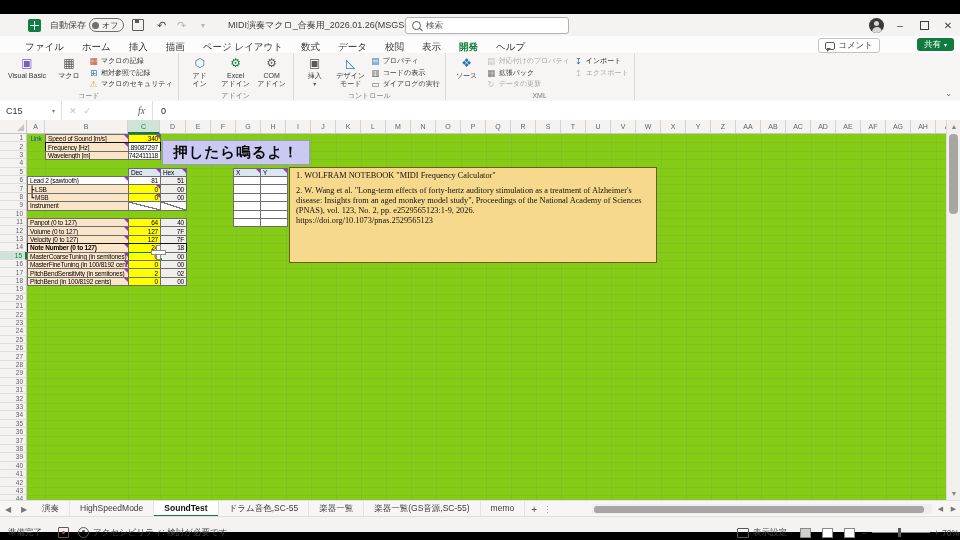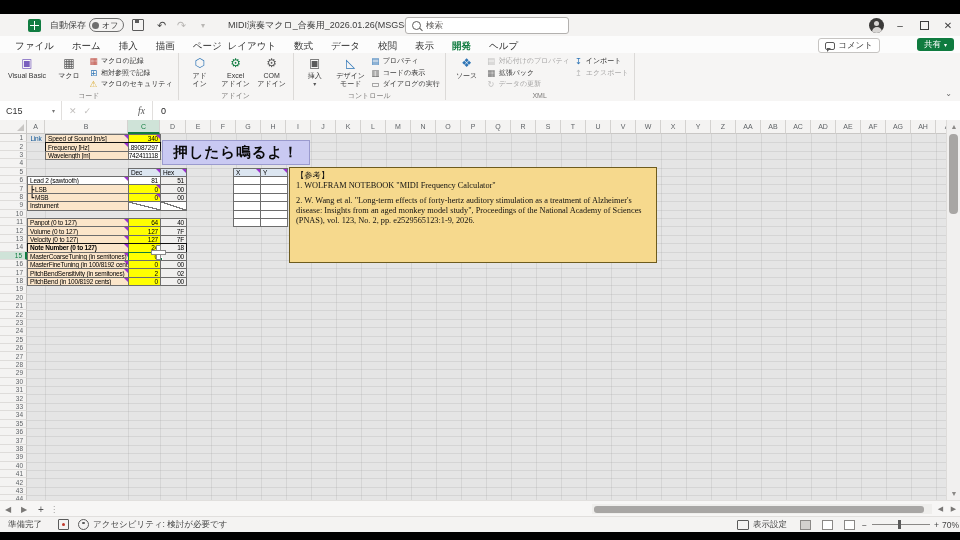"ファイル ホーム 挿入 描画 ページ" div { font-family: Liberation Mono, monospace -> none; padding-left: 6px -> 16px }
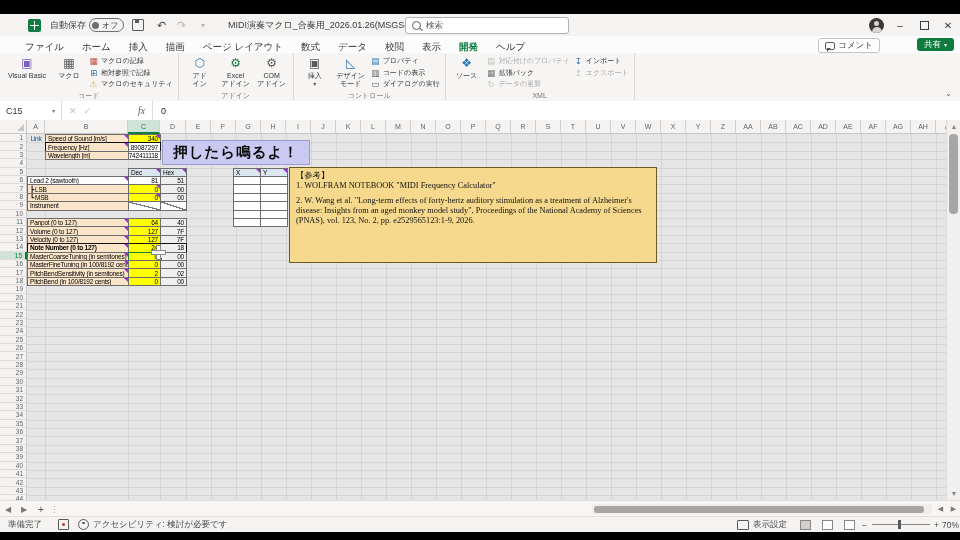"押したら鳴るよ！" .sheet { background: #e5e5e5 -> #84cc16 }
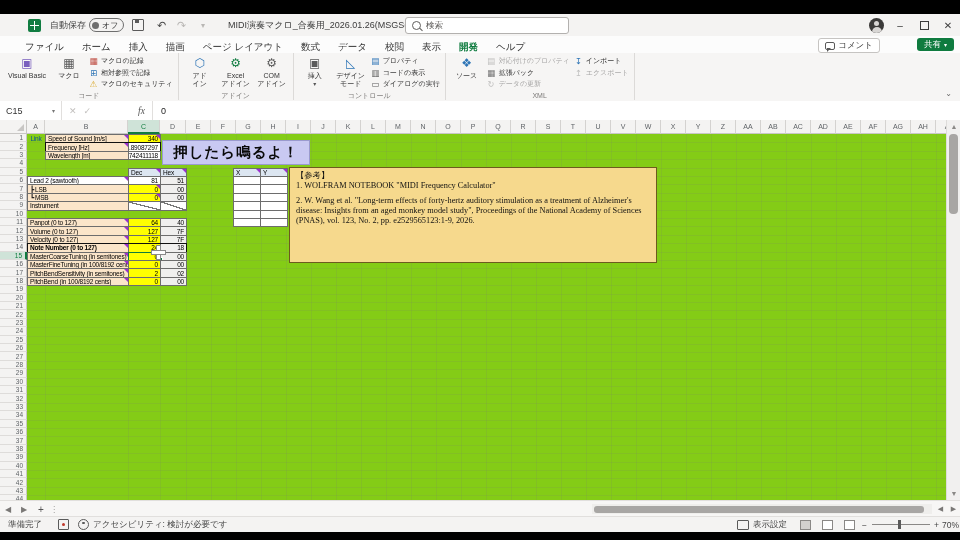"【参考】" div.ref-line { html: <div>【参考】</div> -> none }
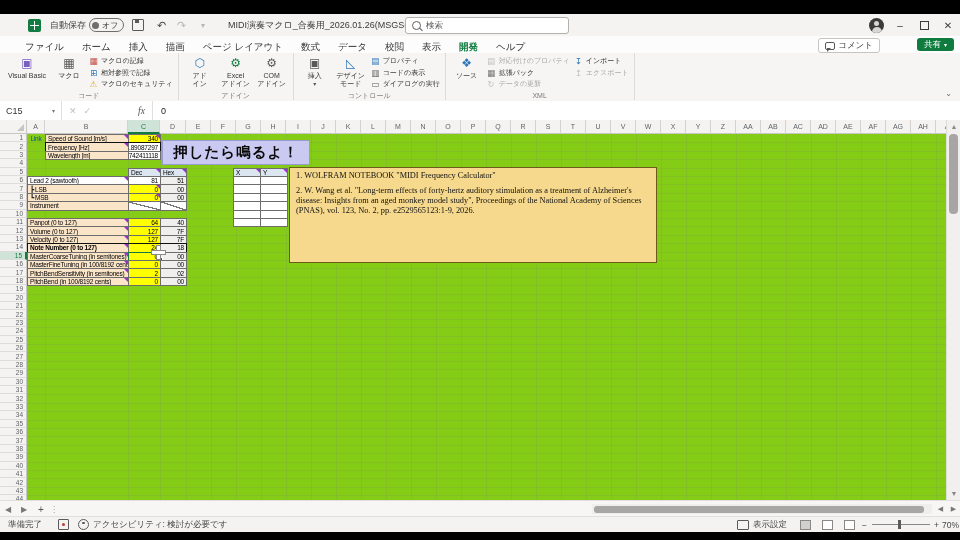"https://doi.org/10.1073/pnas.2529565123" div.ref-line { html: none -> <div>https://doi.org/10.1073/pnas.2529565123</div> }
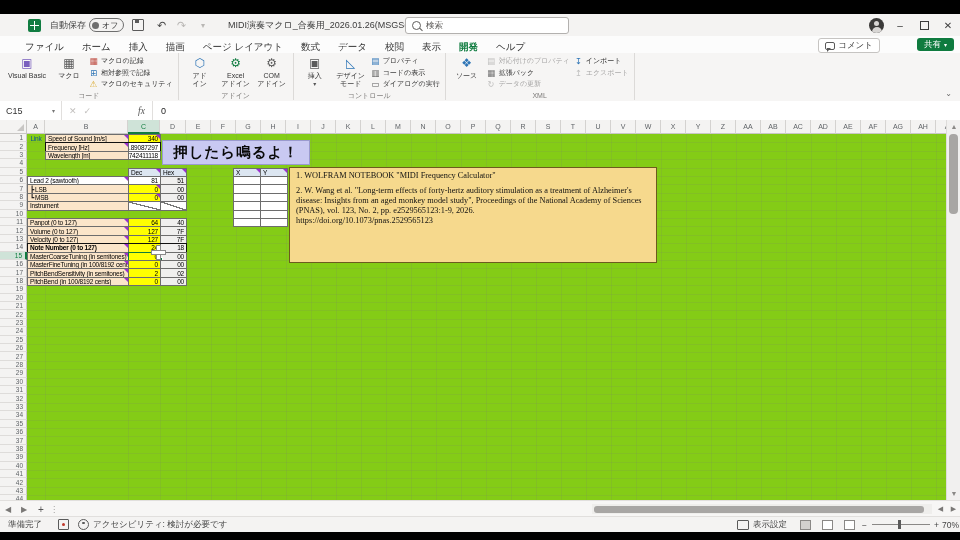"演奏" div { html: none -> <div> <span>演奏</span> <span>HighSpeedMode</span> <span>SoundTest</span> <span>ドラム音色,SC-55</span> <span>楽器一覧</span> <span>楽器一覧(GS音源,SC-55)</span> <span>memo</span> </div> }
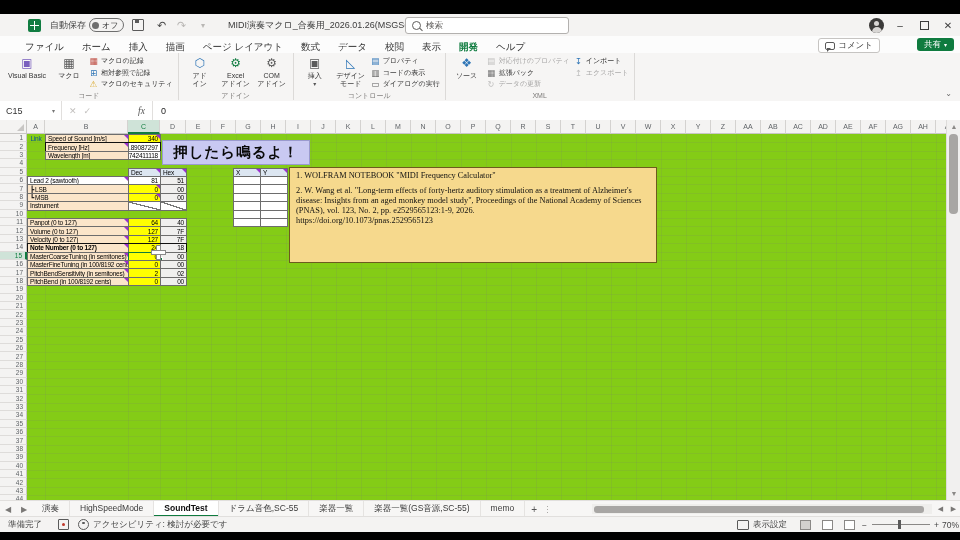"準備完了" .sb-item { top: 0 -> 8px }
